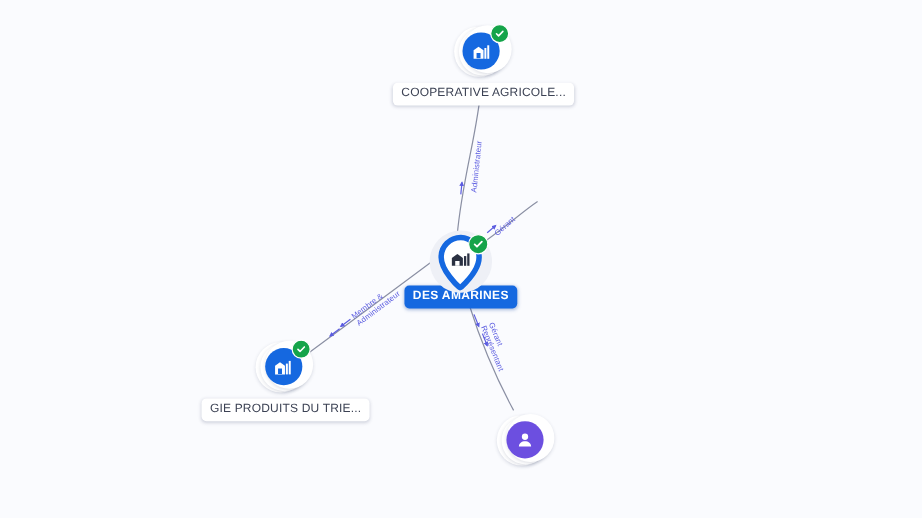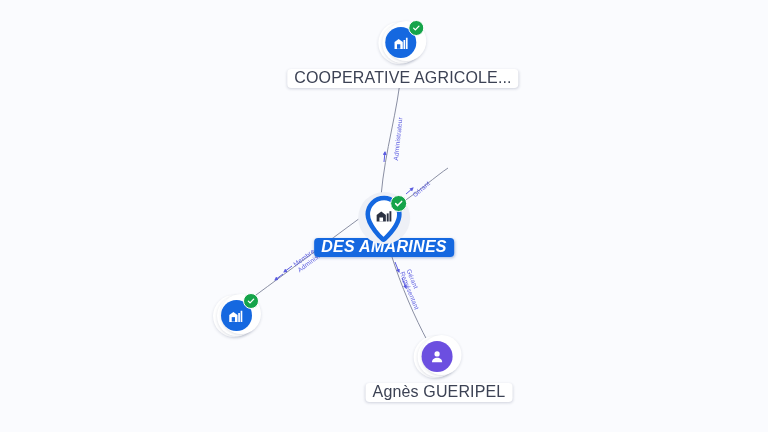"COOPERATIVE AGRICOLE..." .node-label { font-size: 16px -> 10px }
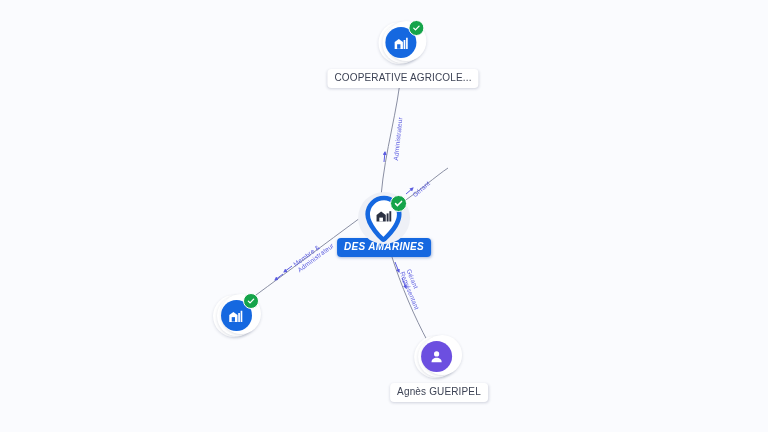"DES AMARINES" div.node-label { font-style: italic -> none }
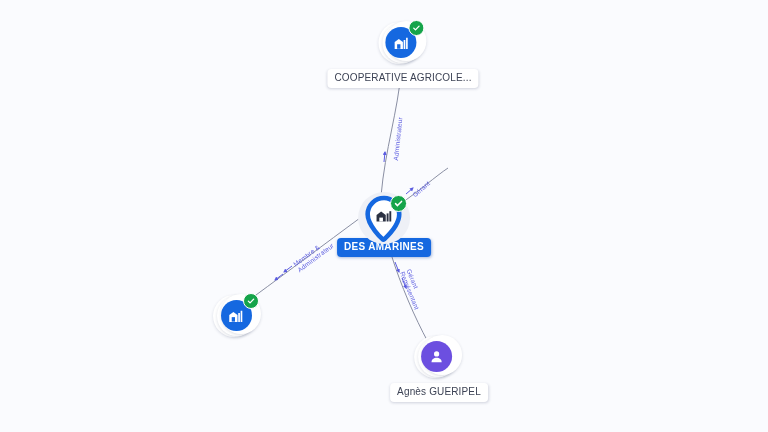"GIE PRODUITS DU TRIE..." div.node-label { html: none -> <div>GIE PRODUITS DU TRIE...</div> }
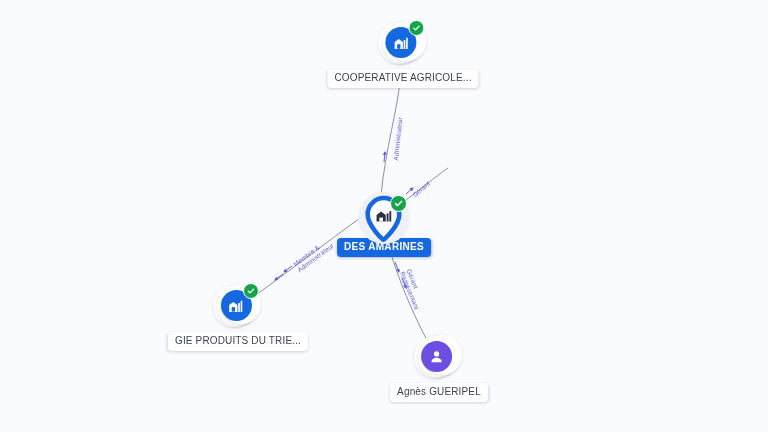"Agnès GUERIPEL" div.node-label { html: <div>Agnès GUERIPEL</div> -> none }
